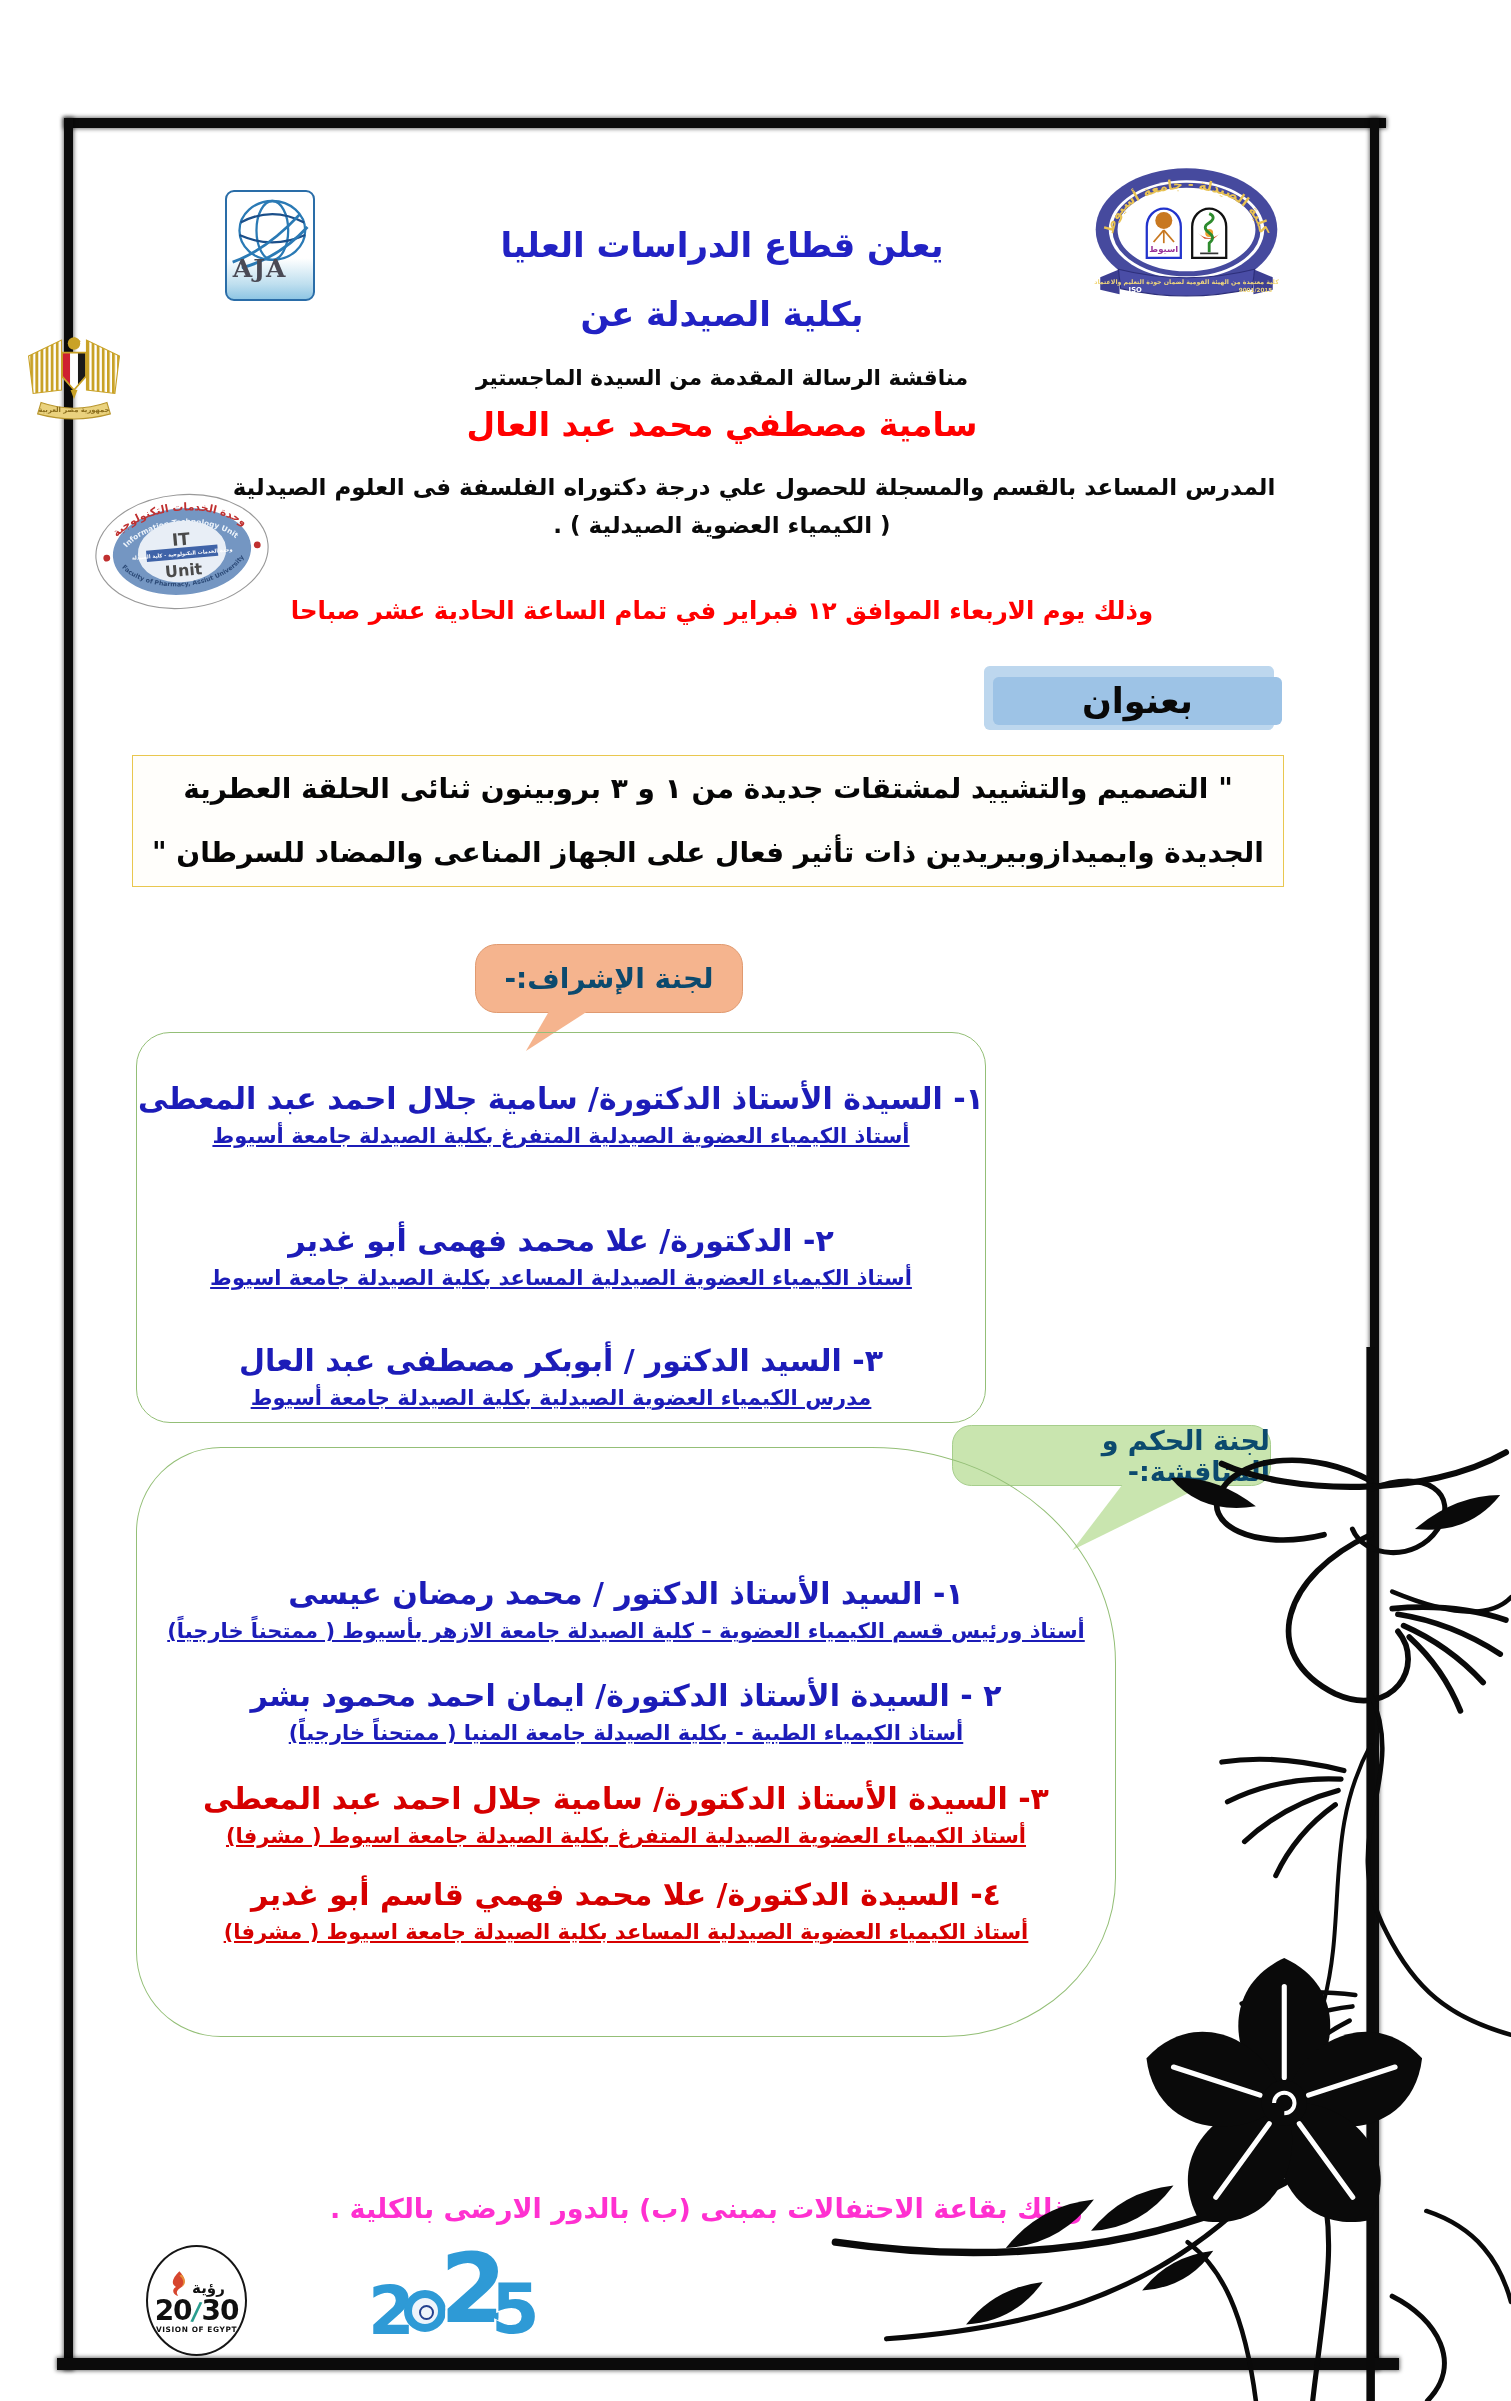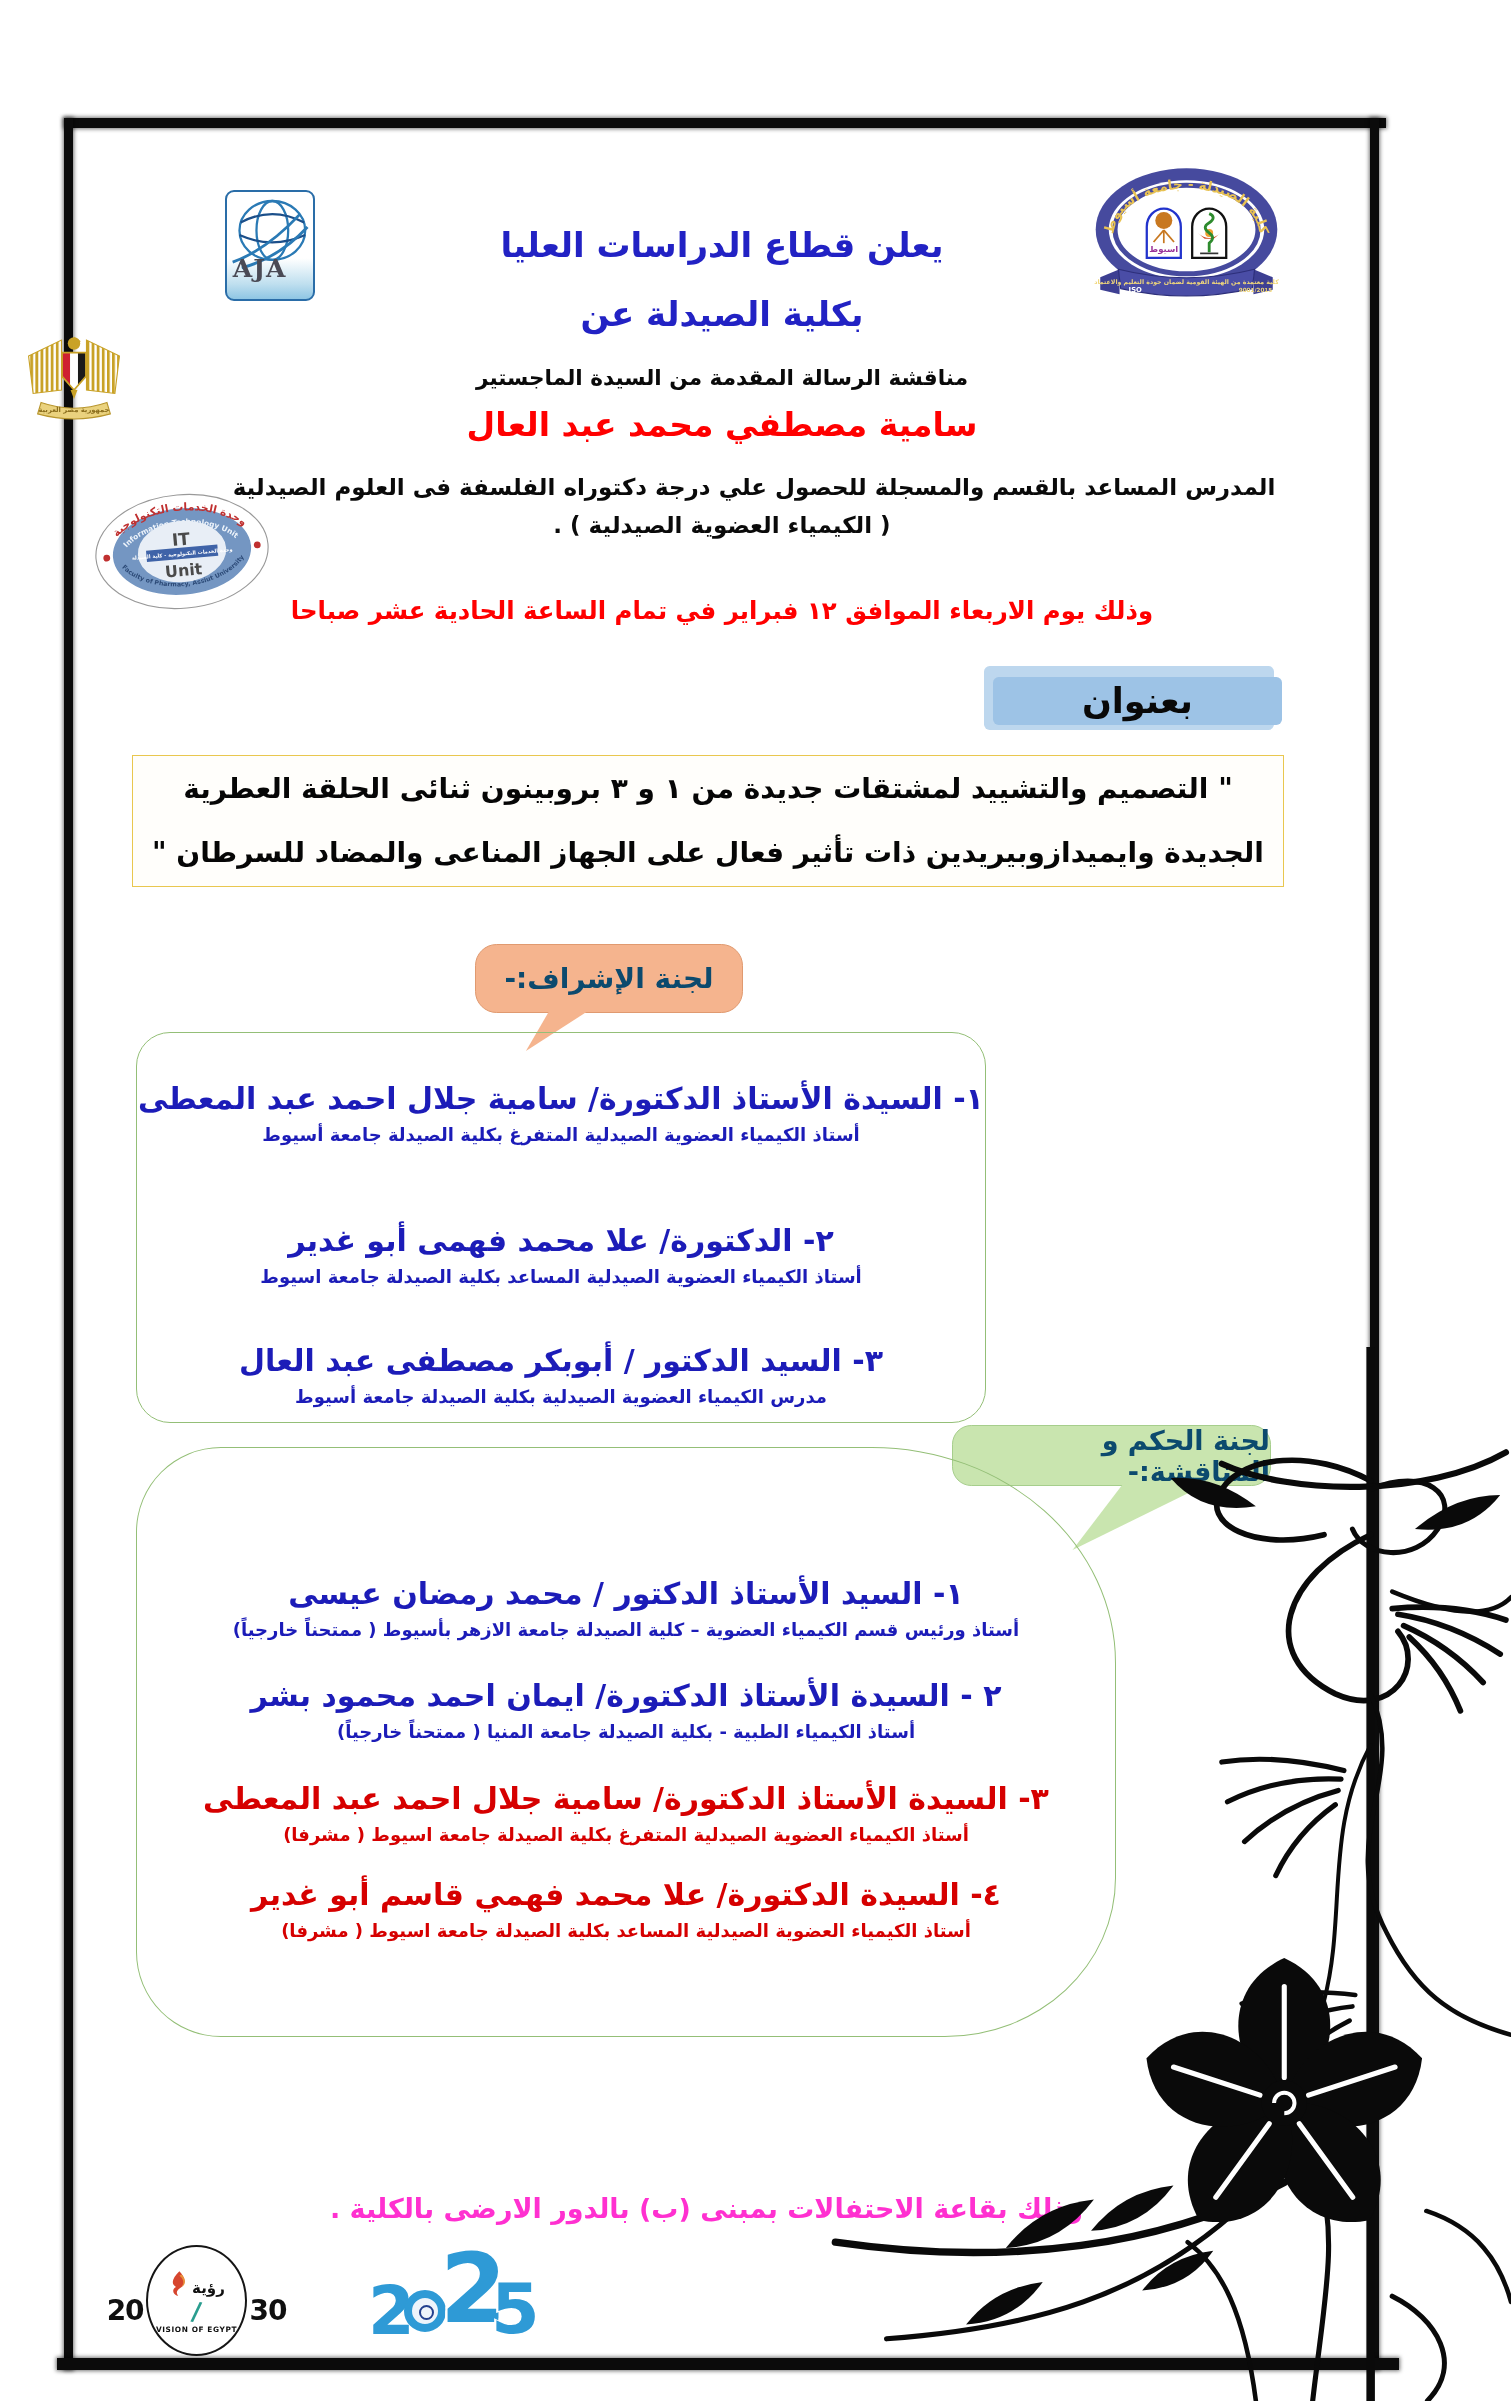"أستاذ الكيمياء العضوية الصيدلية المتفرغ" .m-role { font-size: 18px -> 21px; text-decoration: none -> underline }
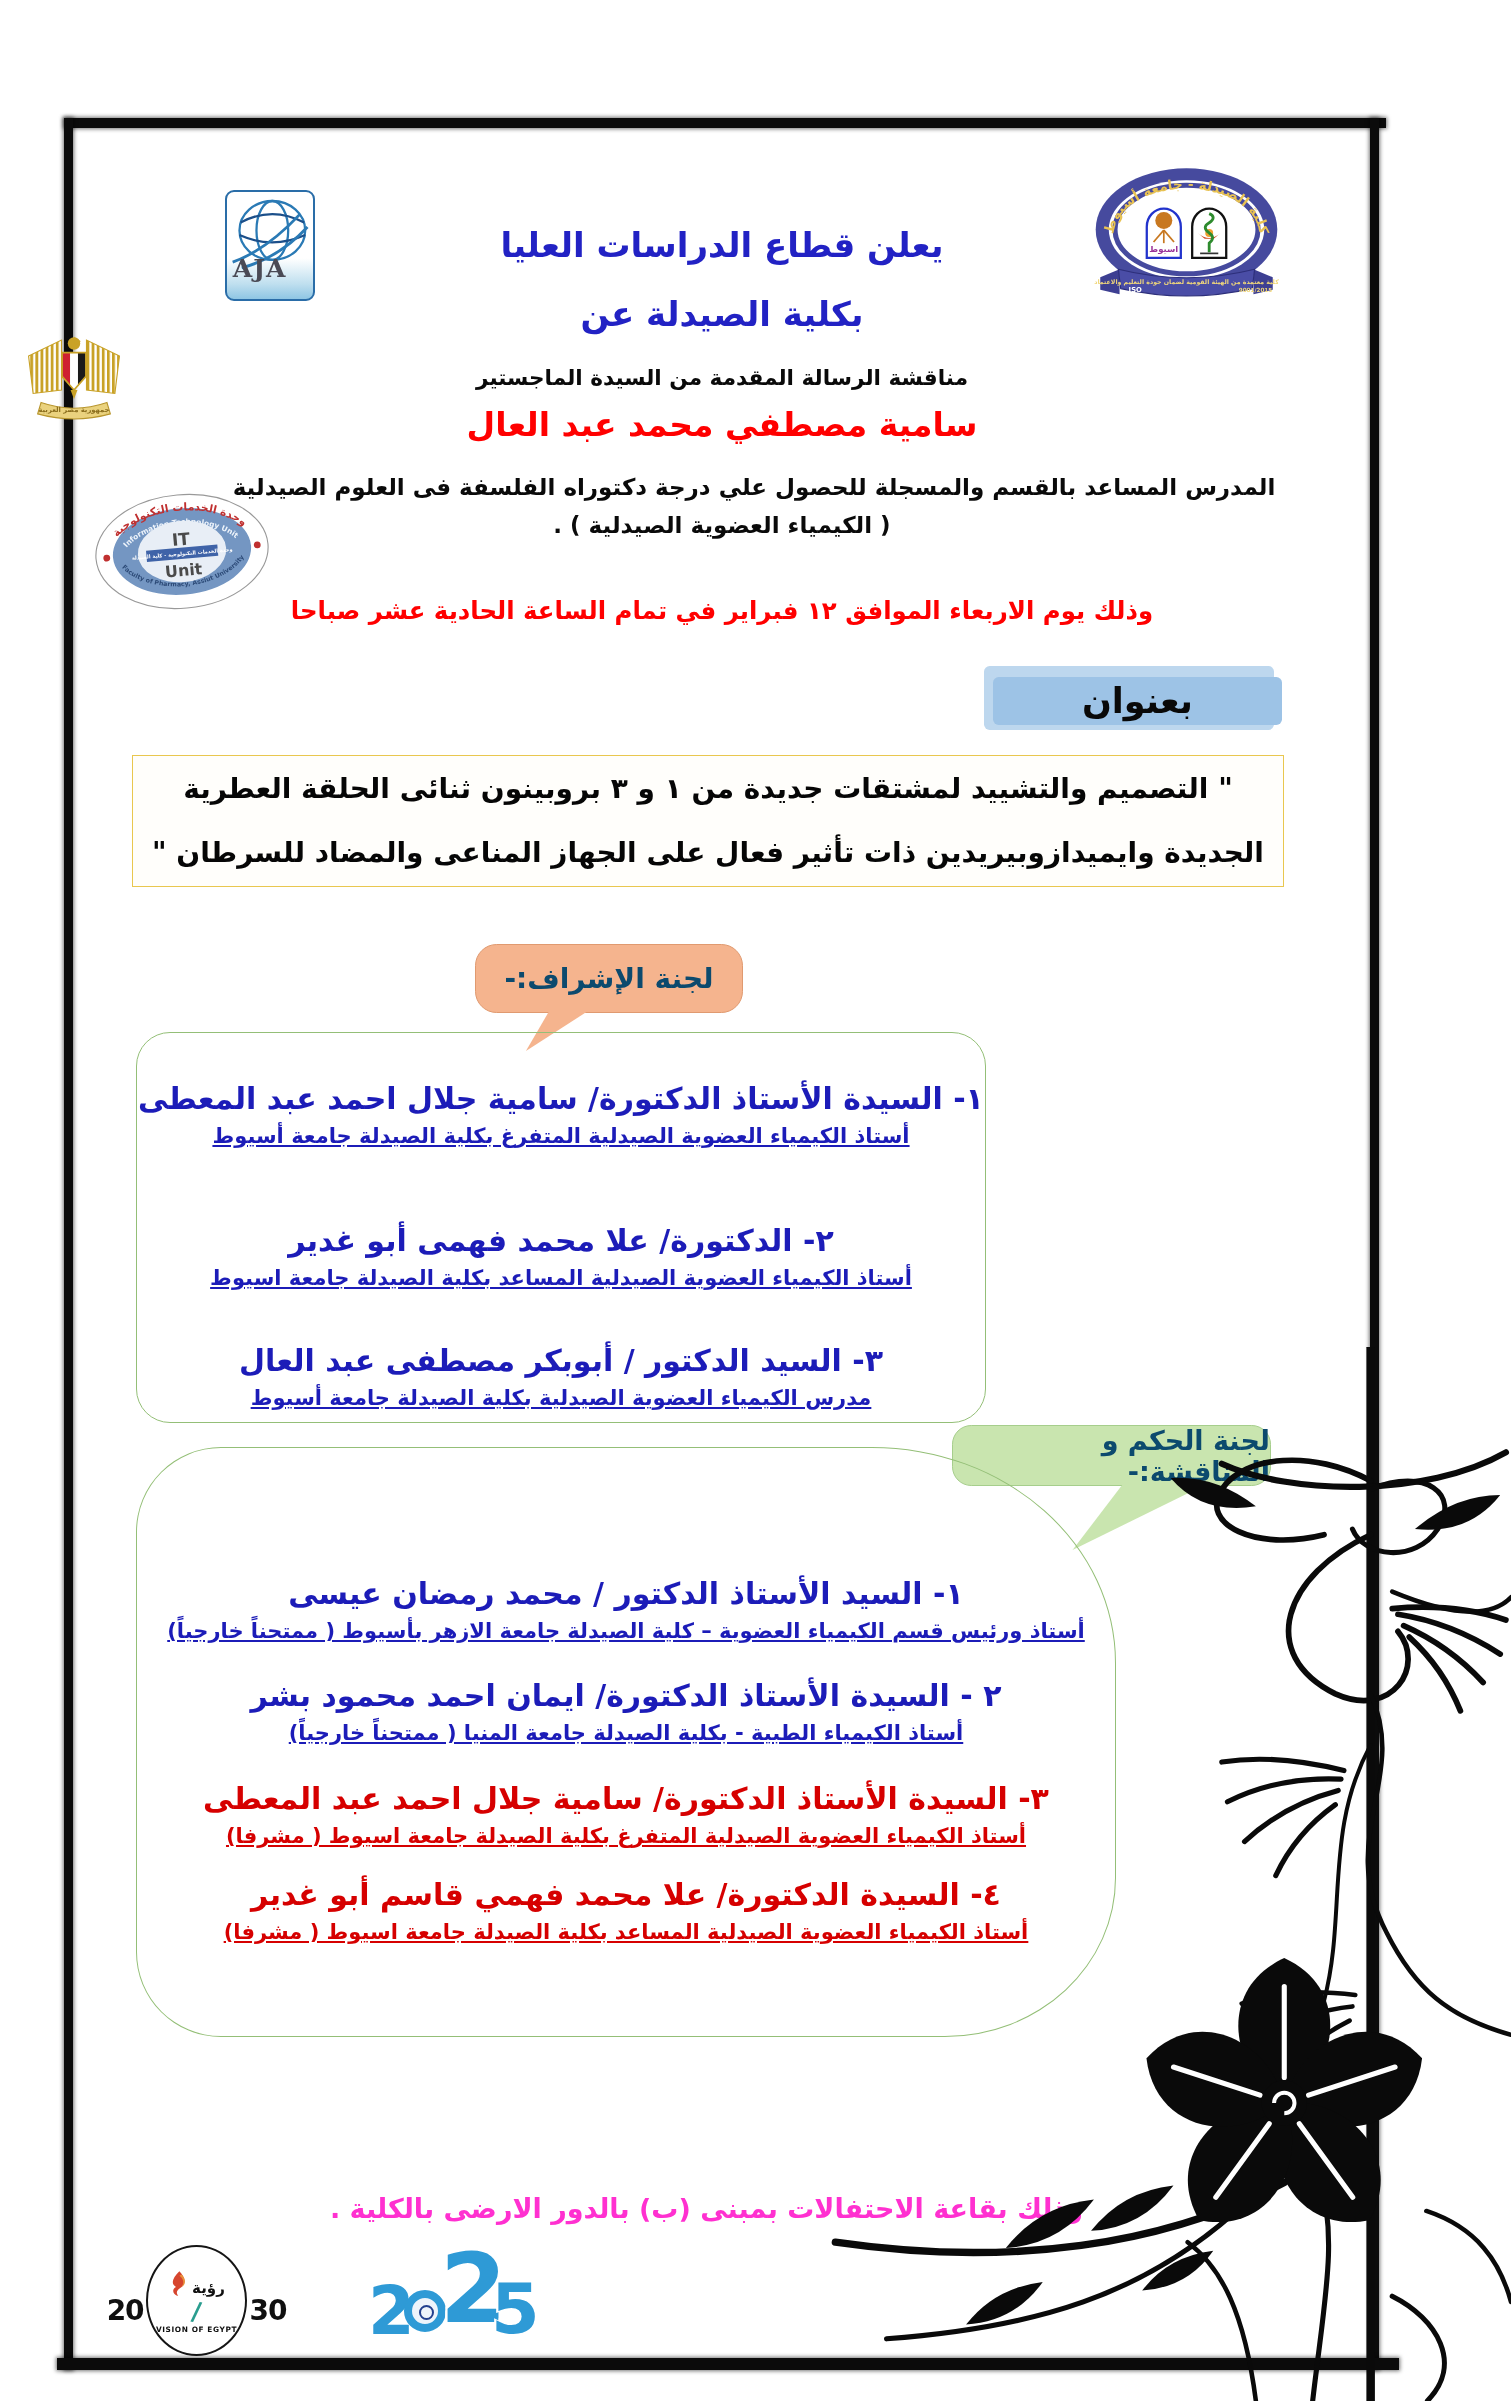"20" .v-nums { gap: 48px -> none }
